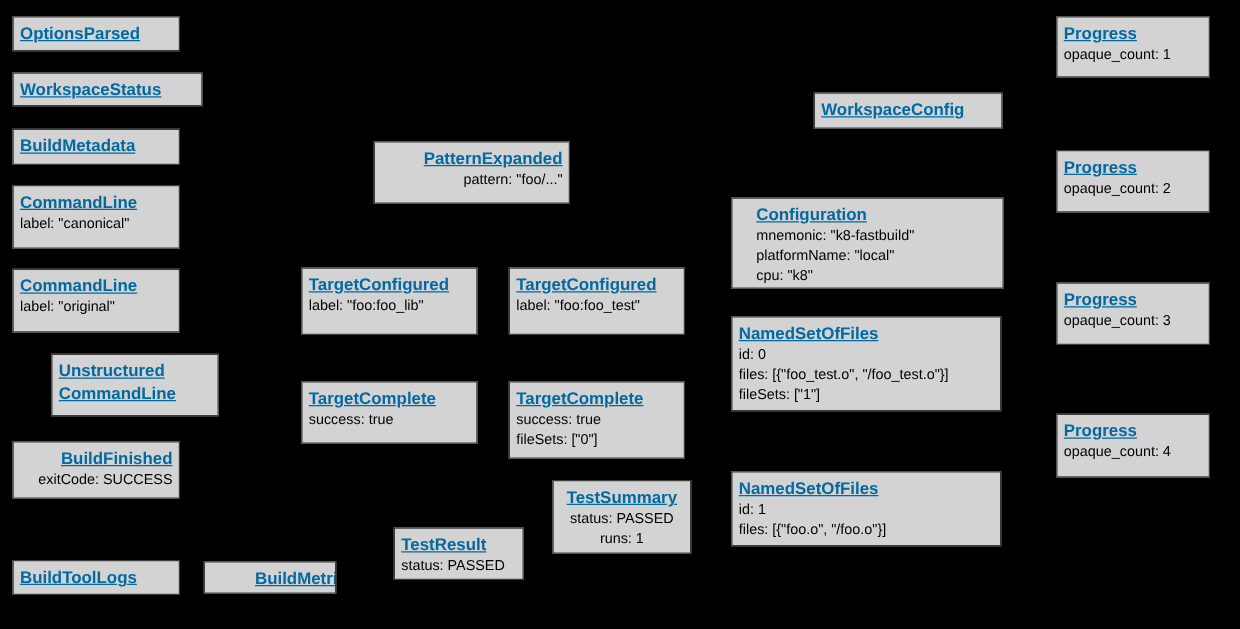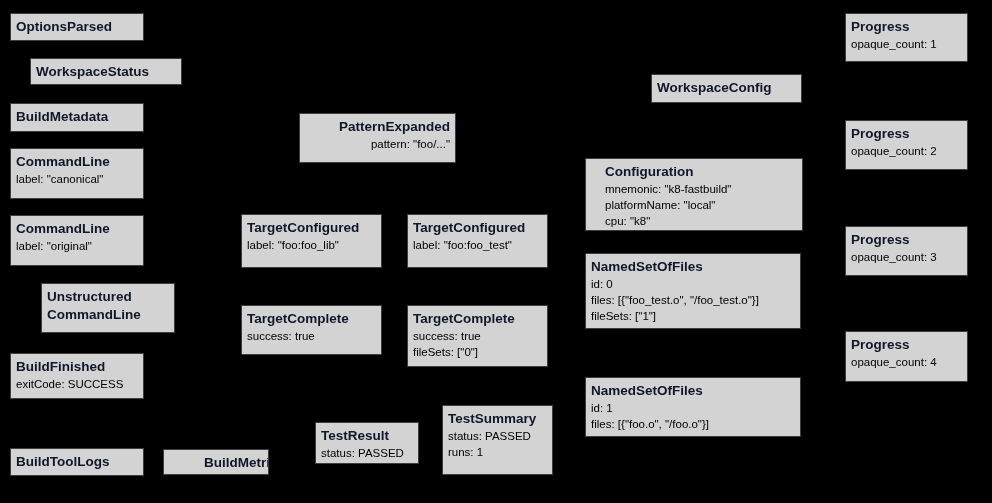"OptionsParsed" .node-title { color: #0f172a -> #0369a1; text-decoration: none -> underline }
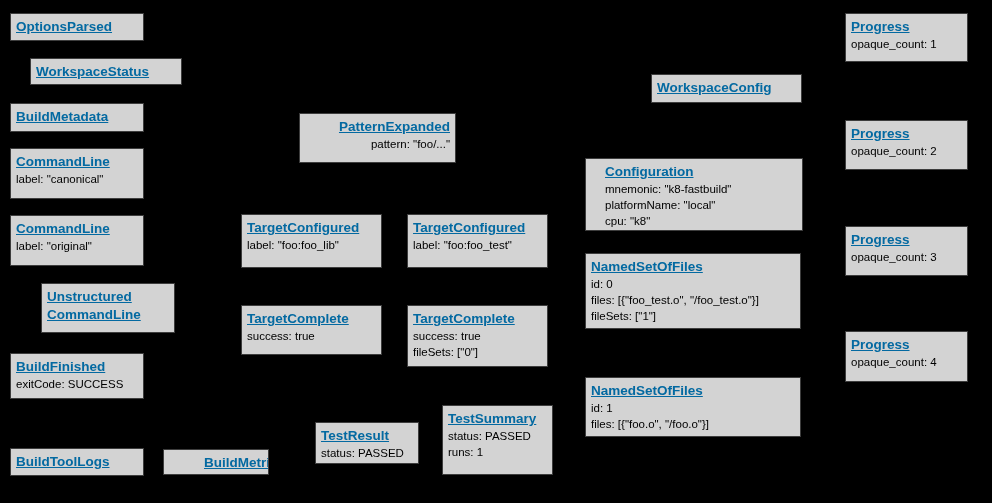"WorkspaceStatus" div.node { margin-left: 20px -> none }
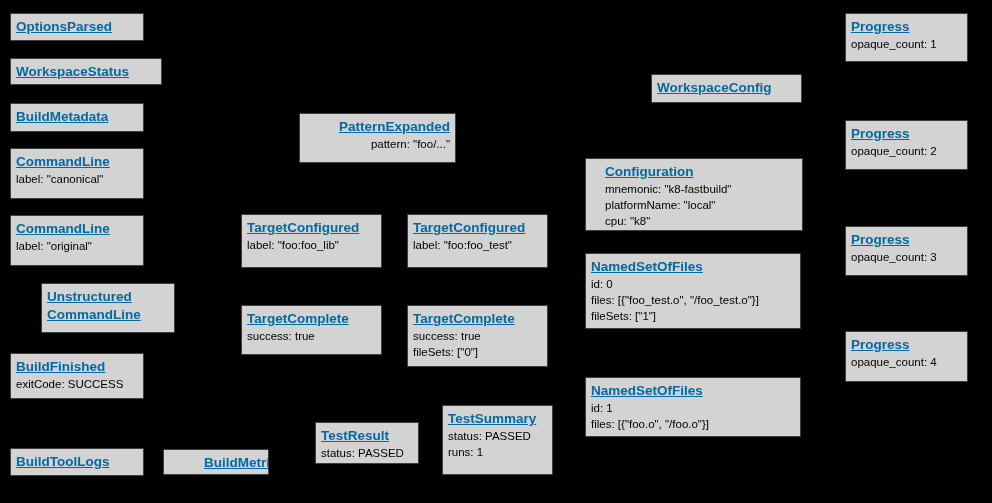"BuildFinished" div.node { text-align: none -> right }
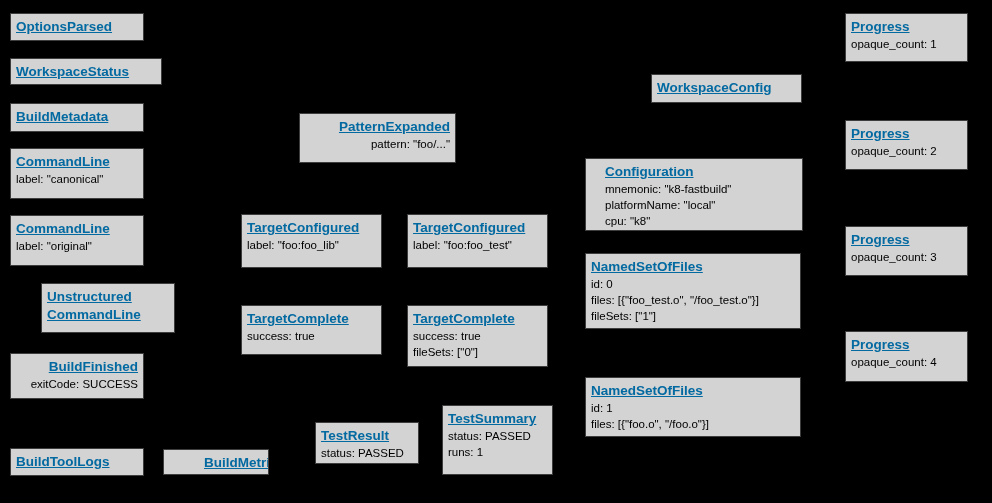"TestSummary" div.node { height: 70px -> 59px; text-align: none -> center; top: 405px -> 384px }
